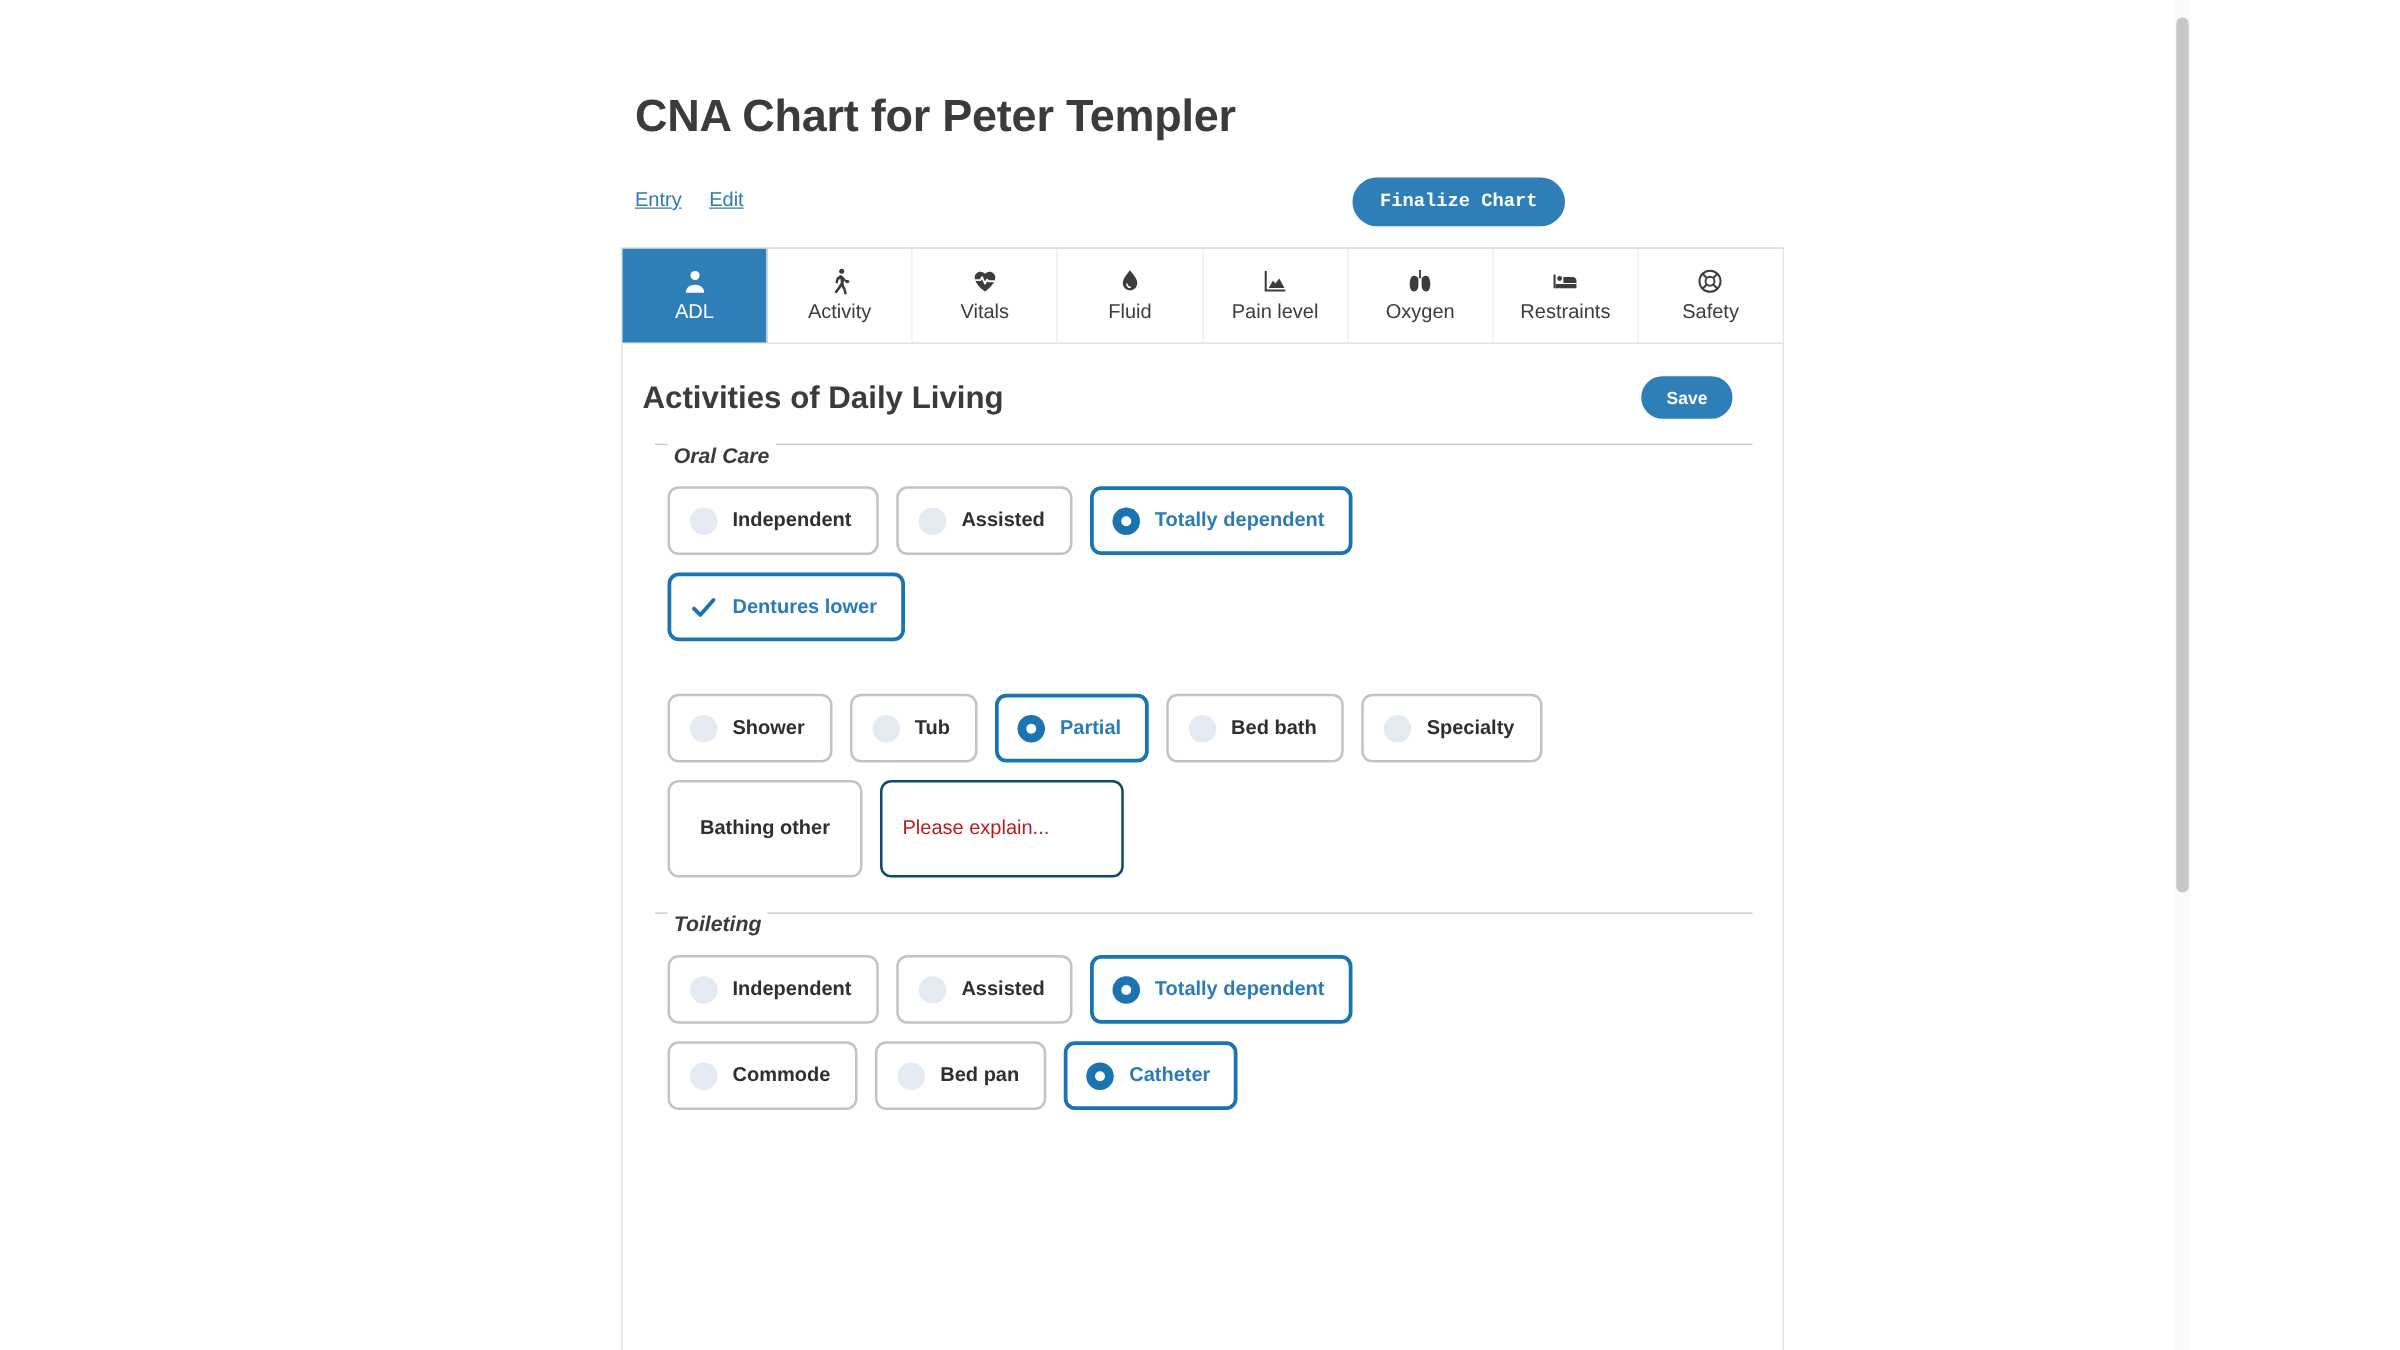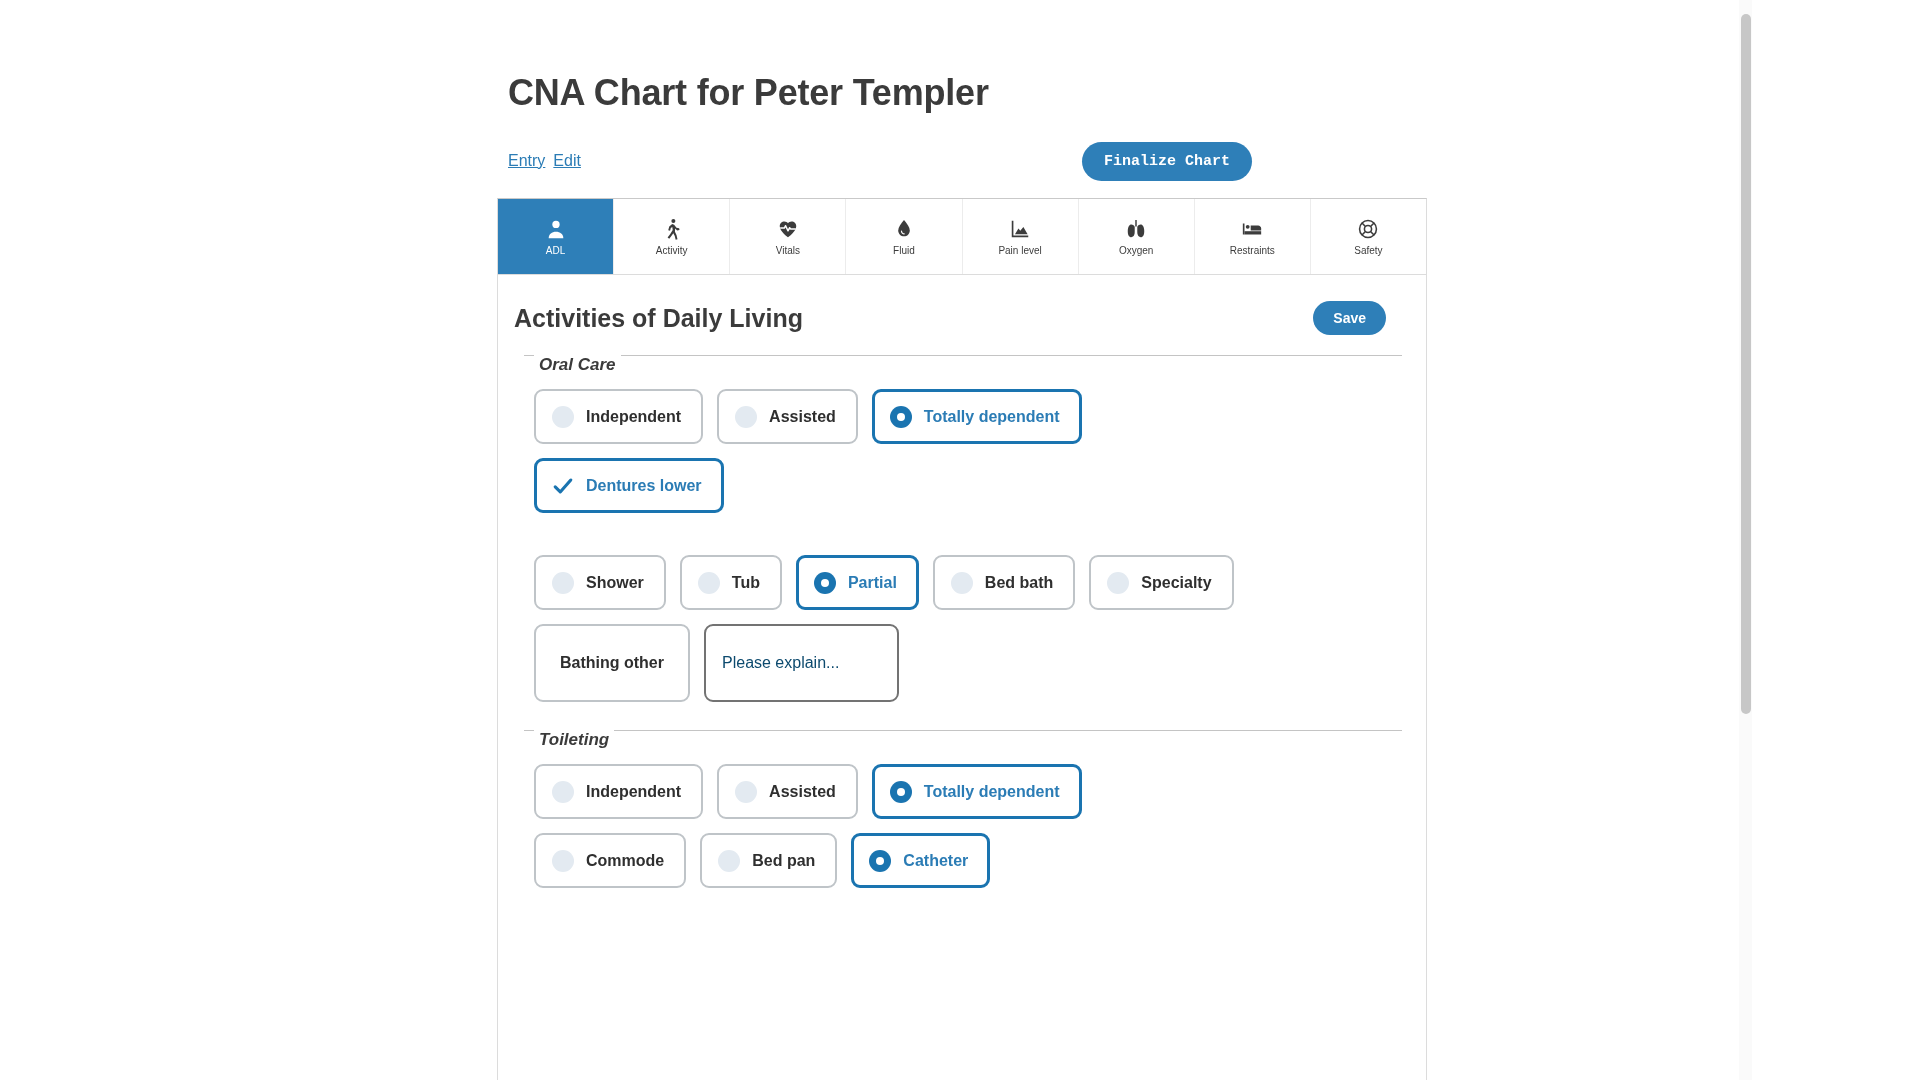"Entry" .subnav { gap: 8px -> 22px }
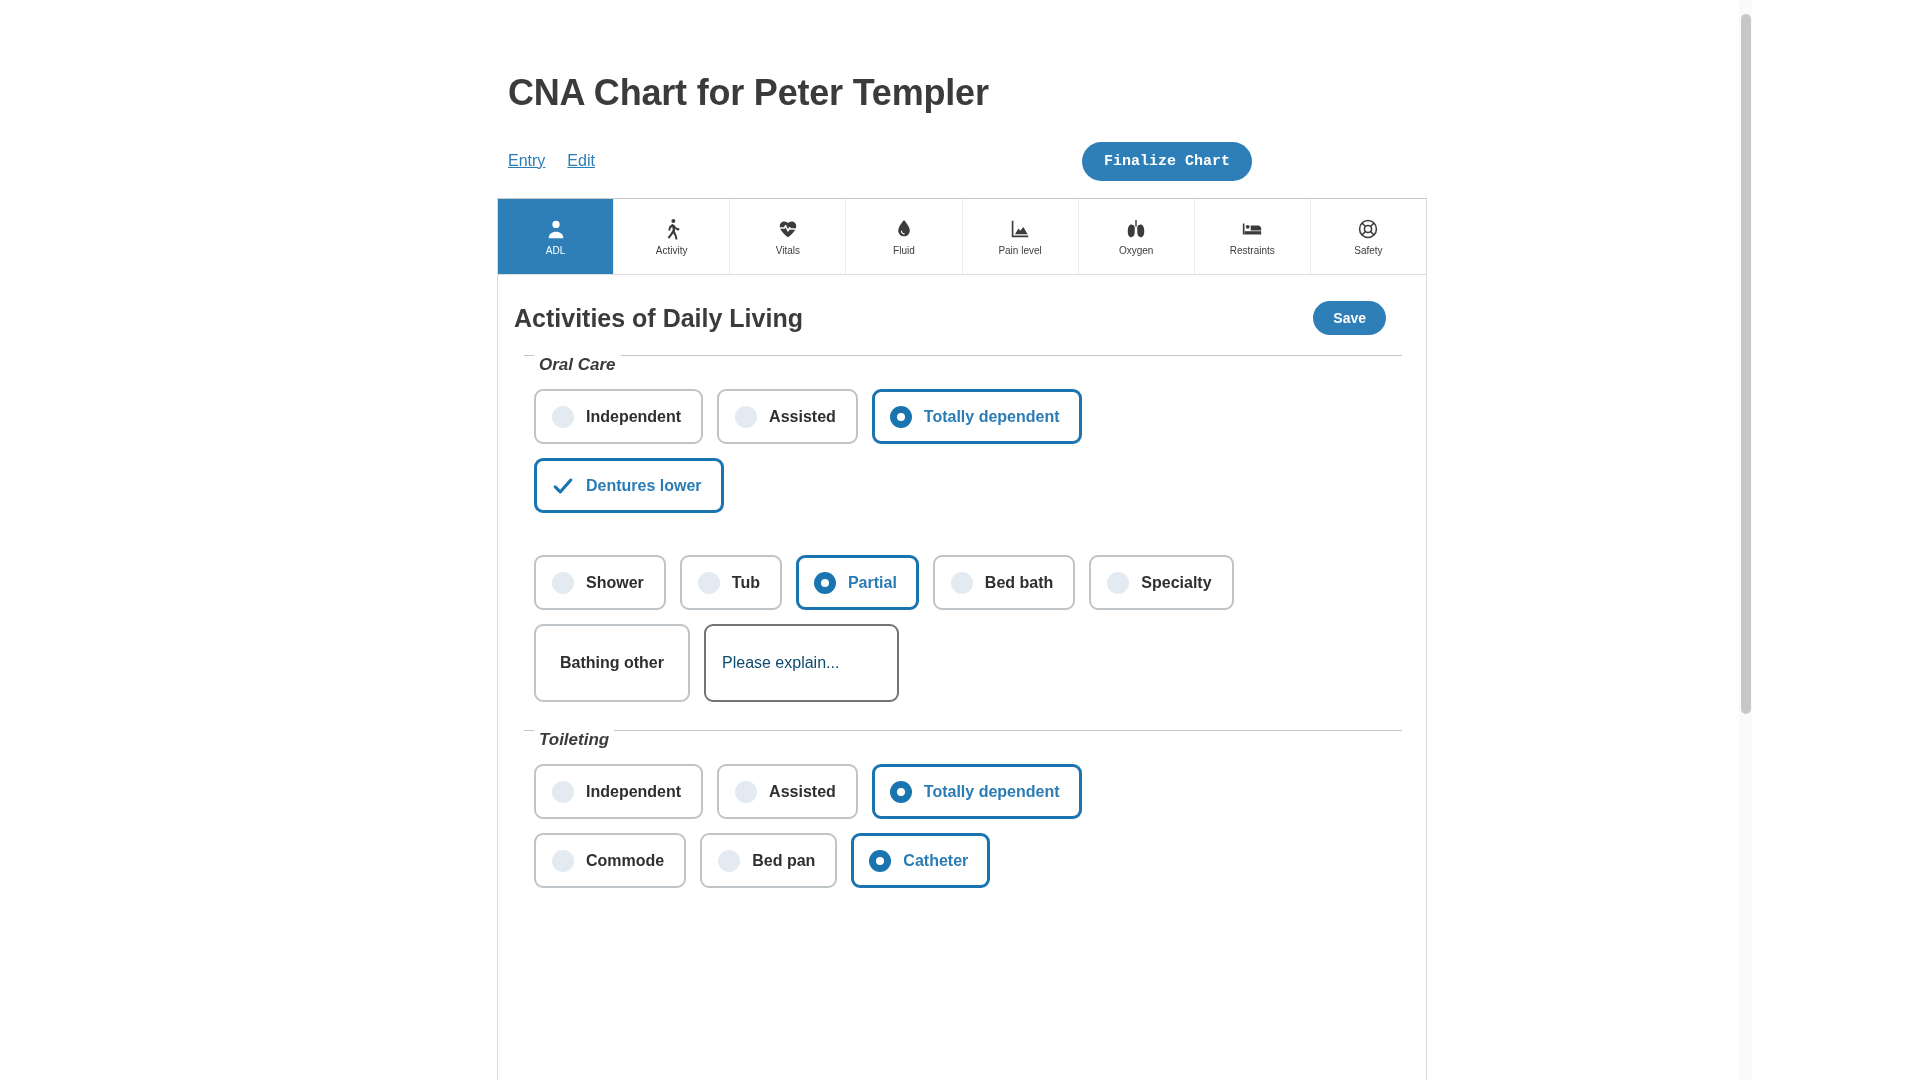"ADL" .tab .tlabel { font-size: 10px -> 16px }
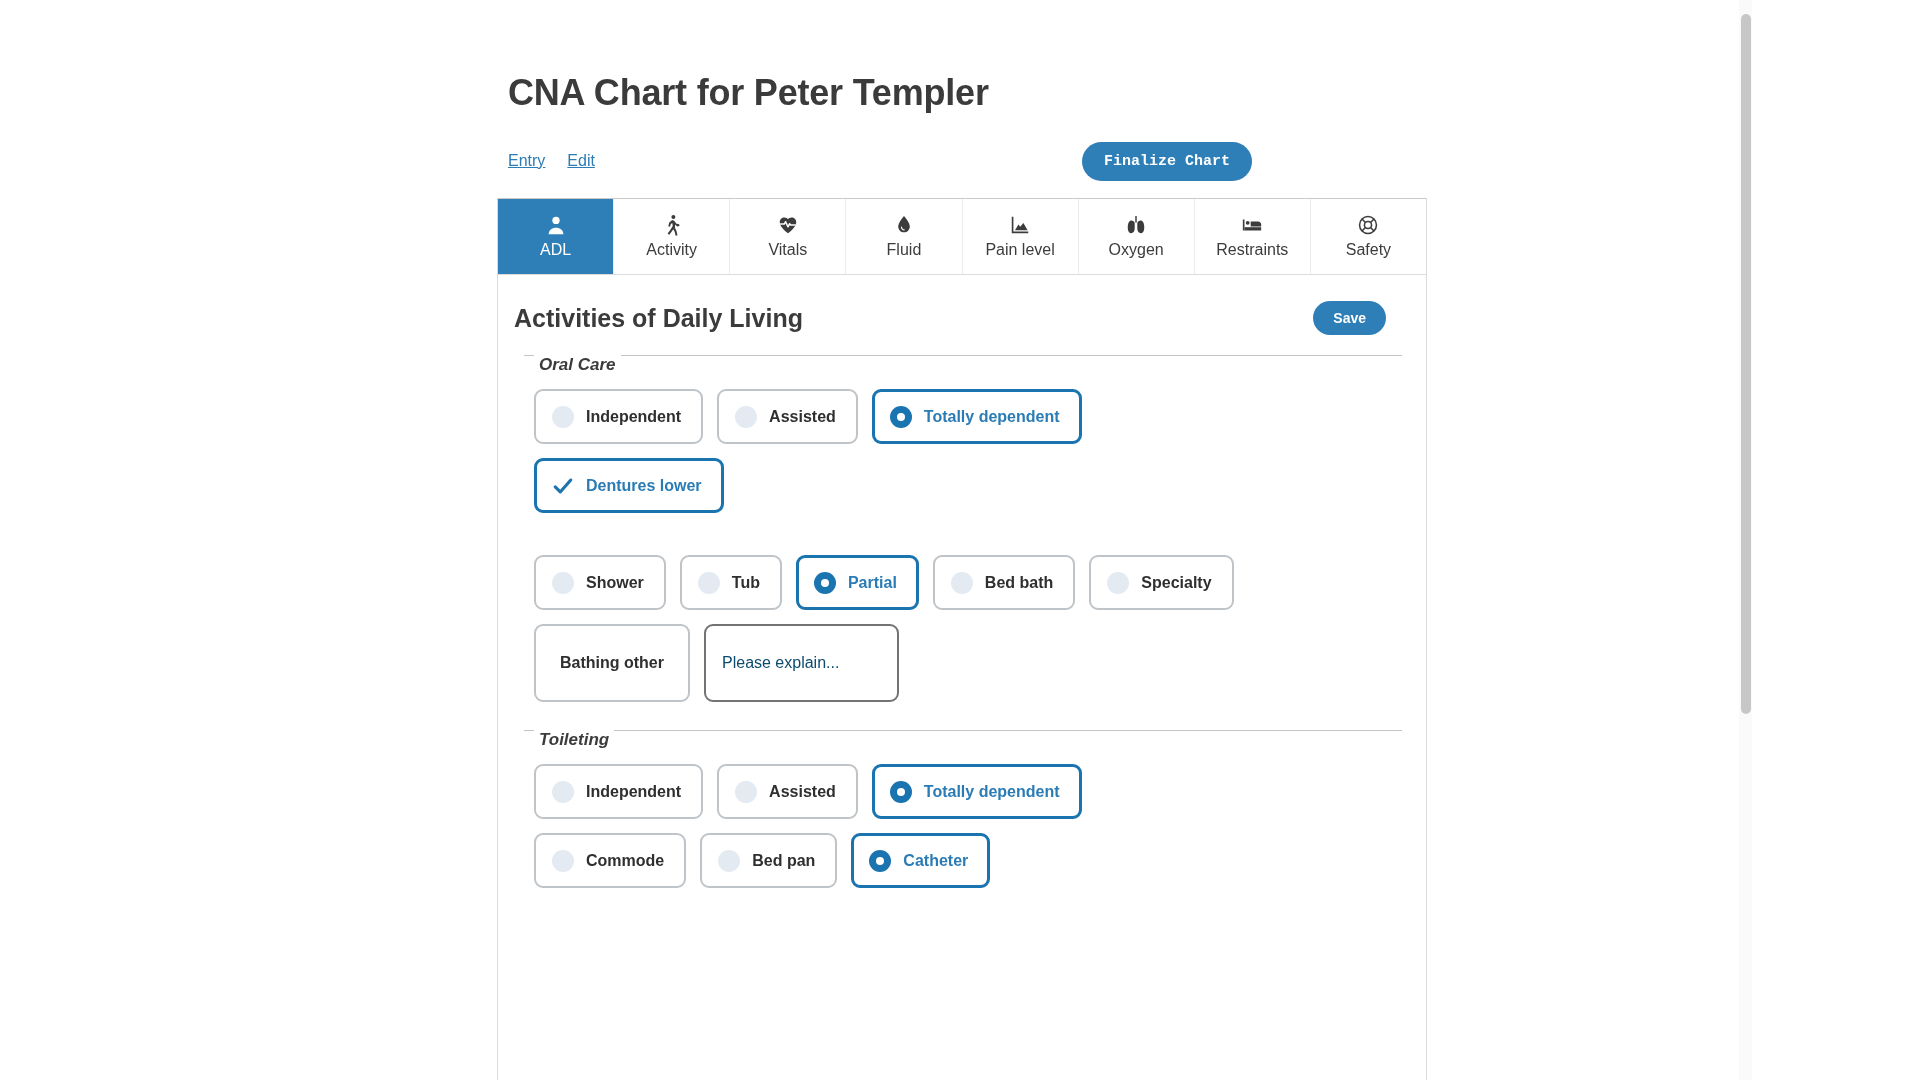"Please explain..." .explain { border: 2px solid #737373 -> 2px solid #0c4a6e; color: #0c4a6e -> #b91c1c }
